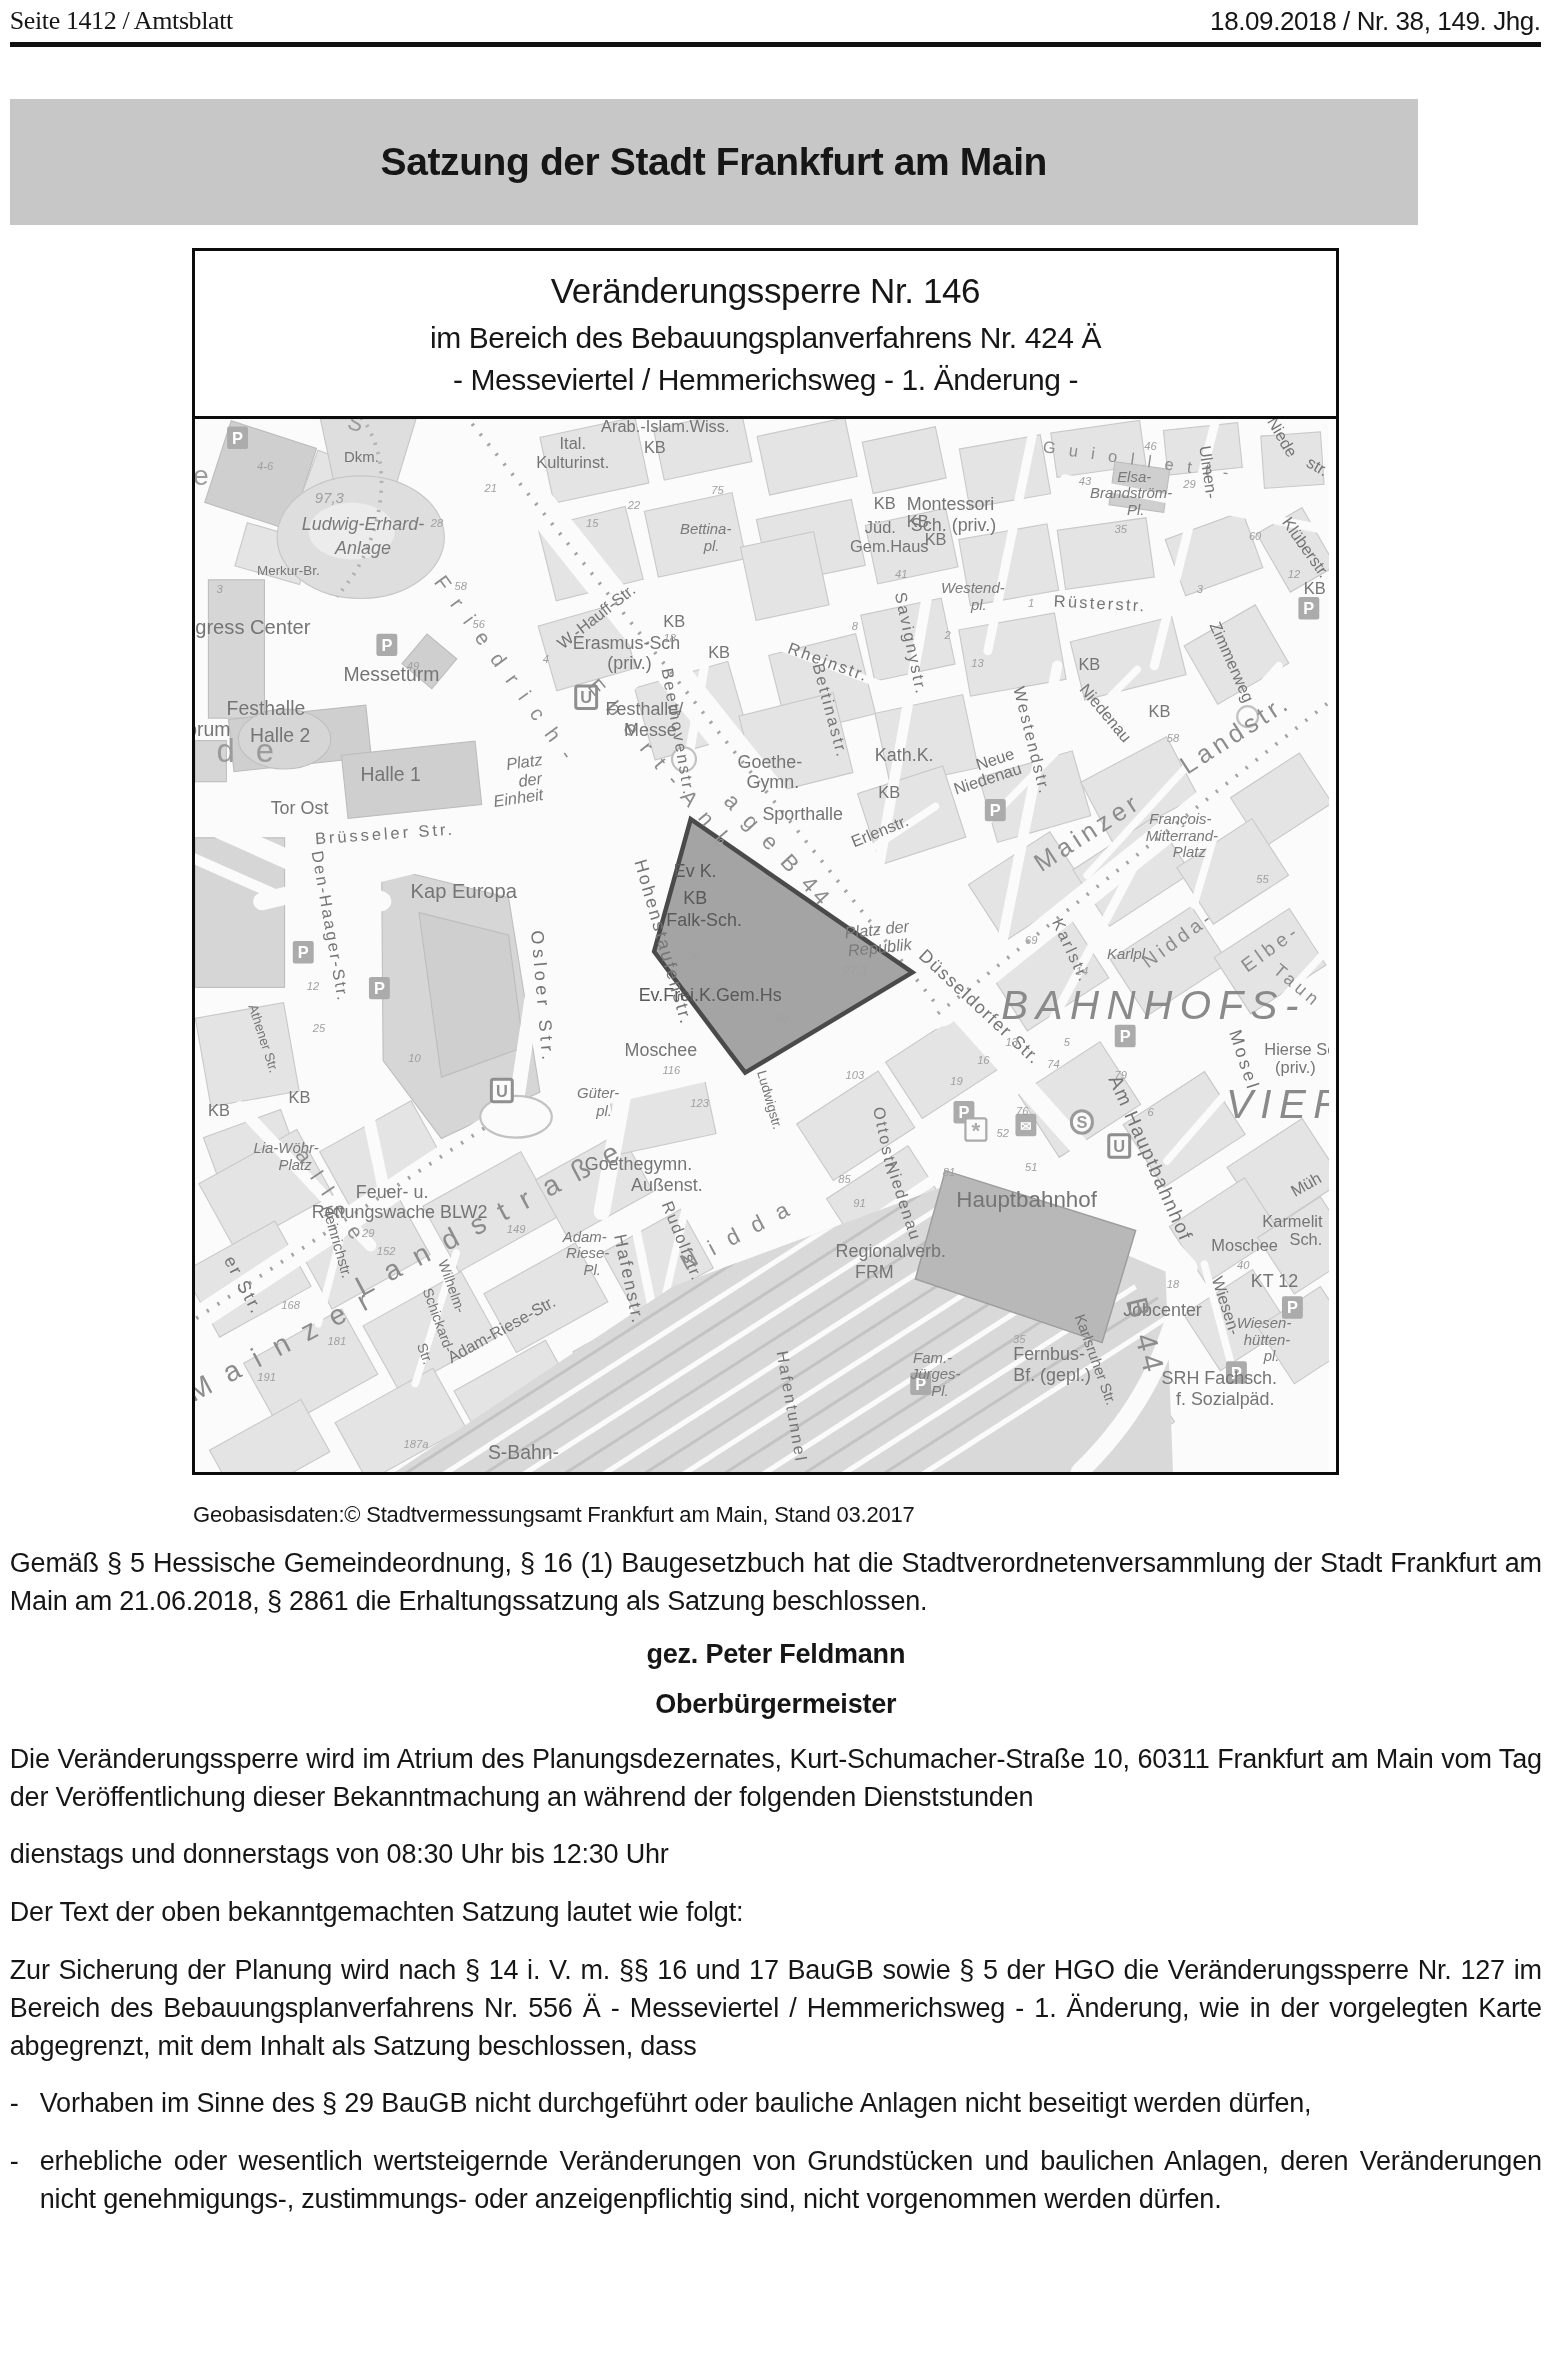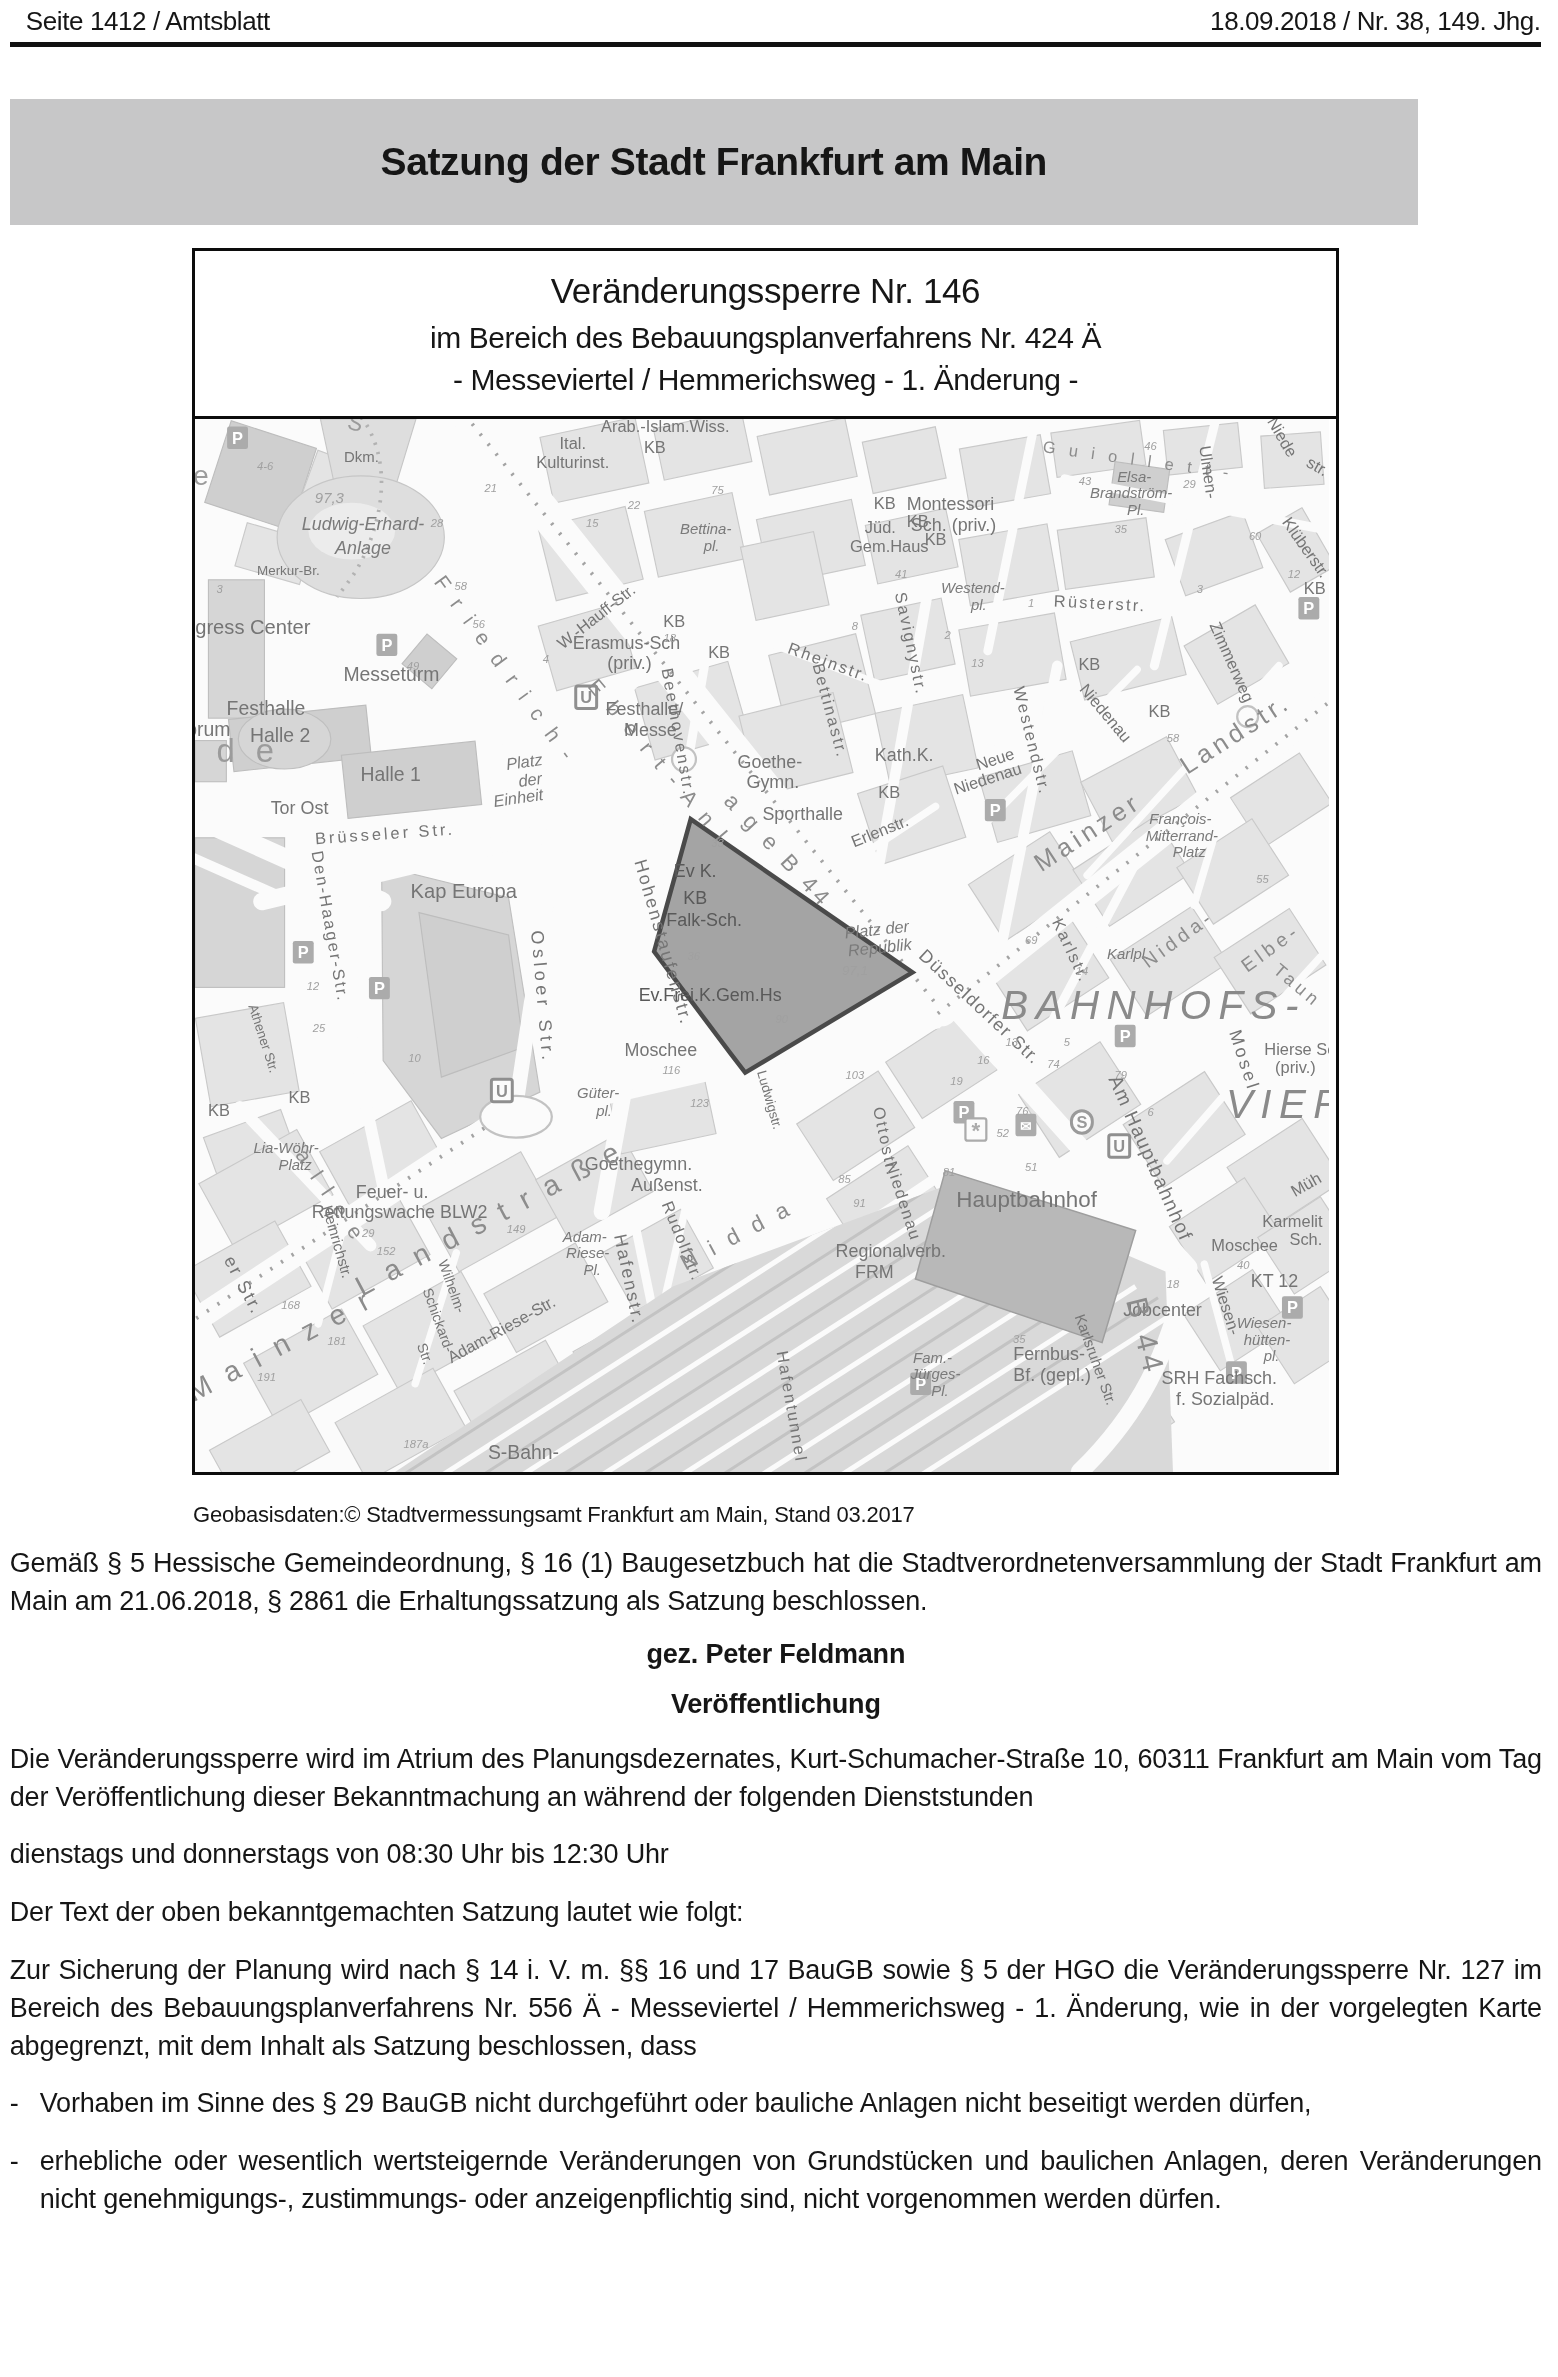"Seite 1412 / Amtsblatt" #hdr .l { font-family: none -> Liberation Serif, serif; left: 16px -> 0 }
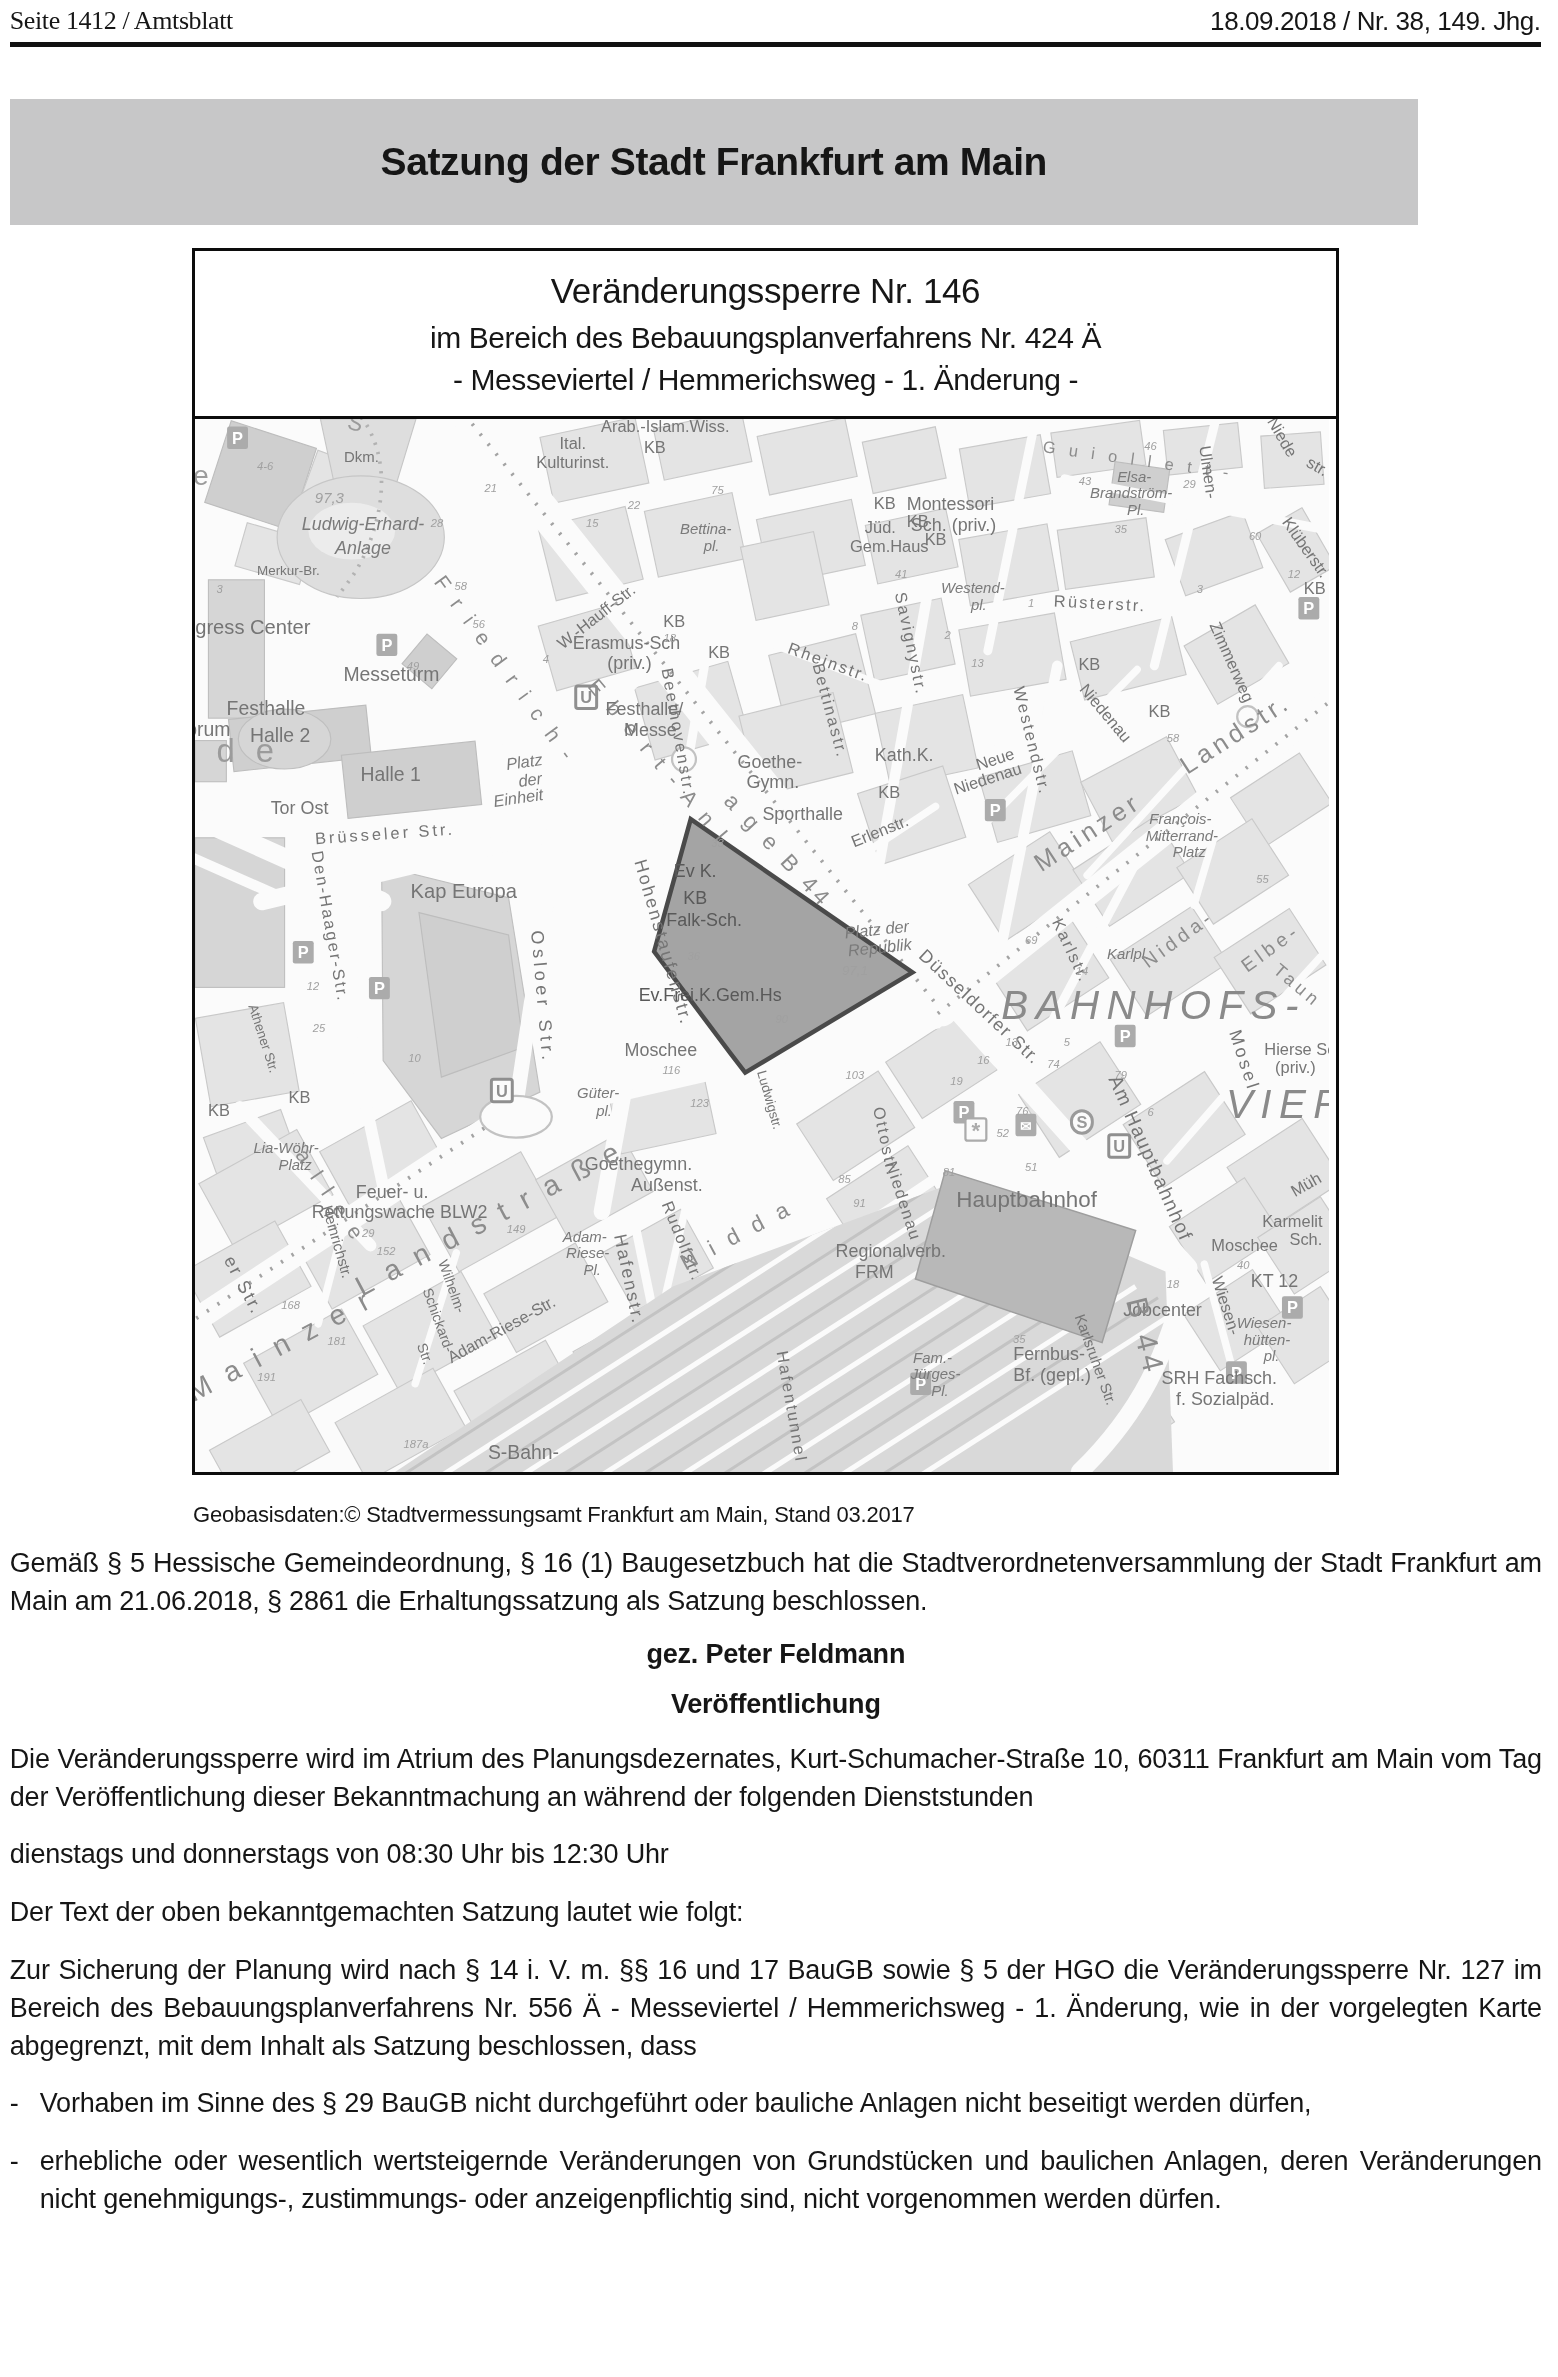"Veröffentlichung" p.sig { text: Veröffentlichung -> Oberbürgermeister }
